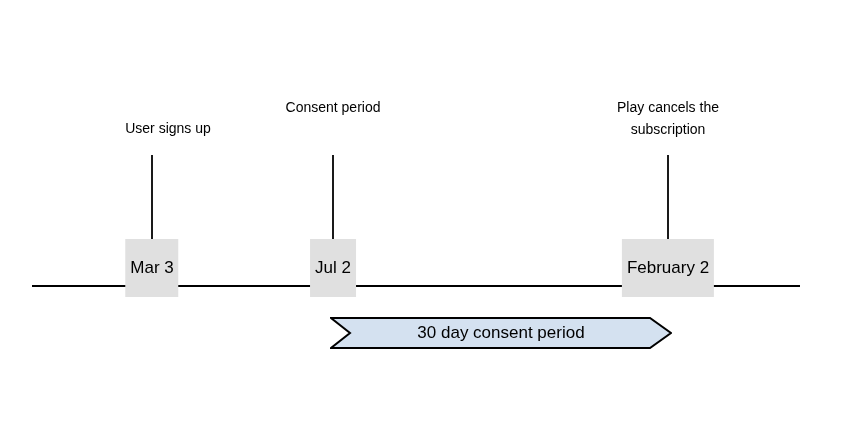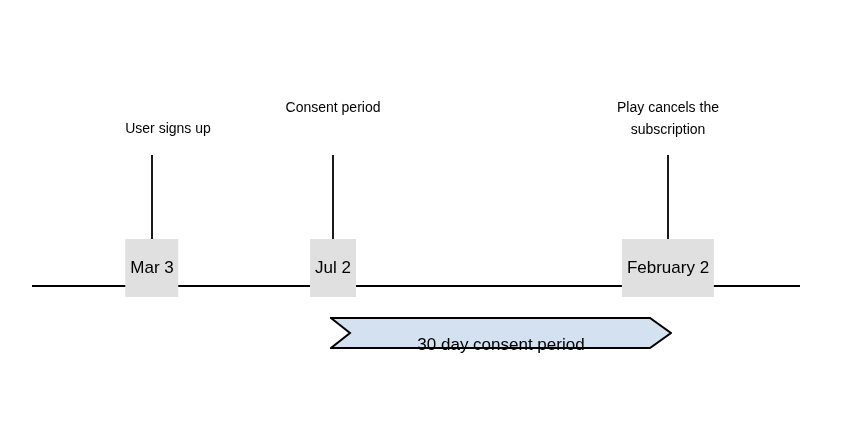"30 day consent period" .banner-label { top: 12px -> 0 }
